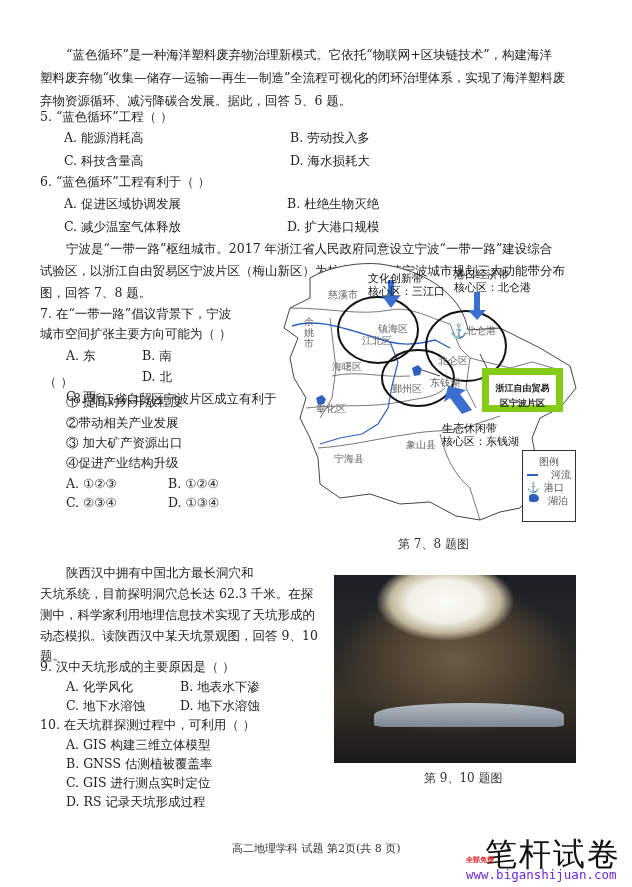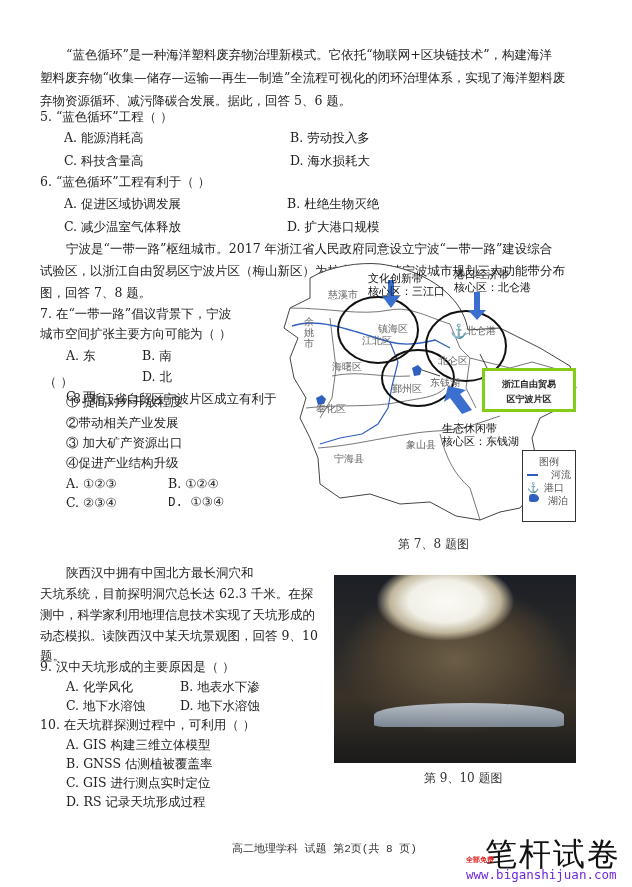"浙江自由贸易" div.abs { border: 3px solid #84cc16 -> 7px solid #84cc16; width: 94px -> 81px }
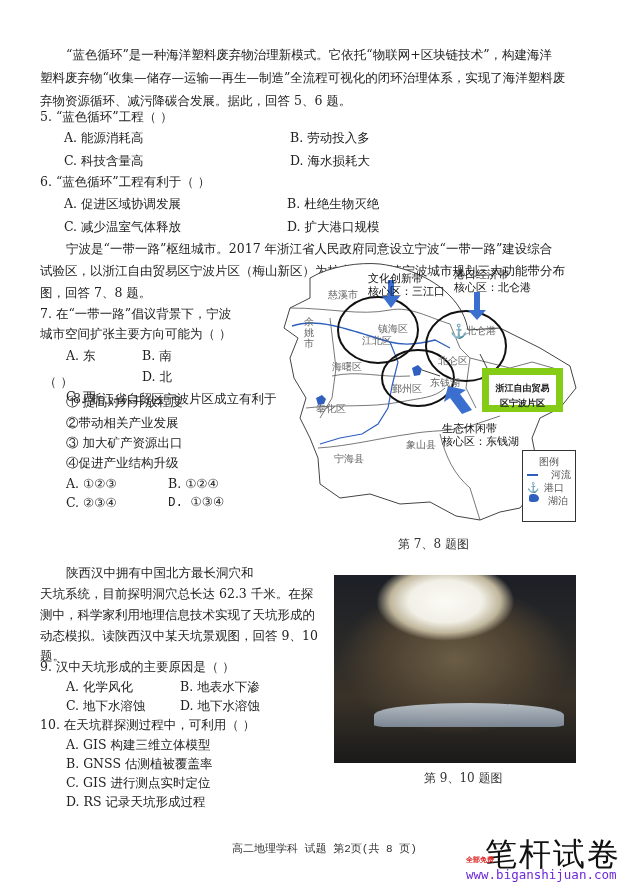"D. ①③④" div.opt { font-family: Liberation Mono, monospace -> none }
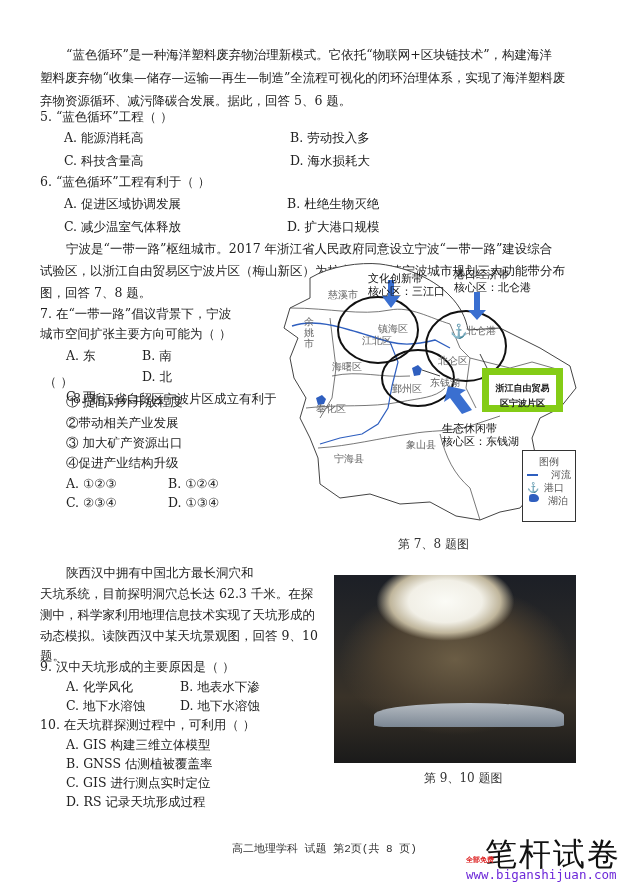"高二地理学科 试题 第2页(共 8 页)" div.abs { font-family: Liberation Mono, monospace -> none }
